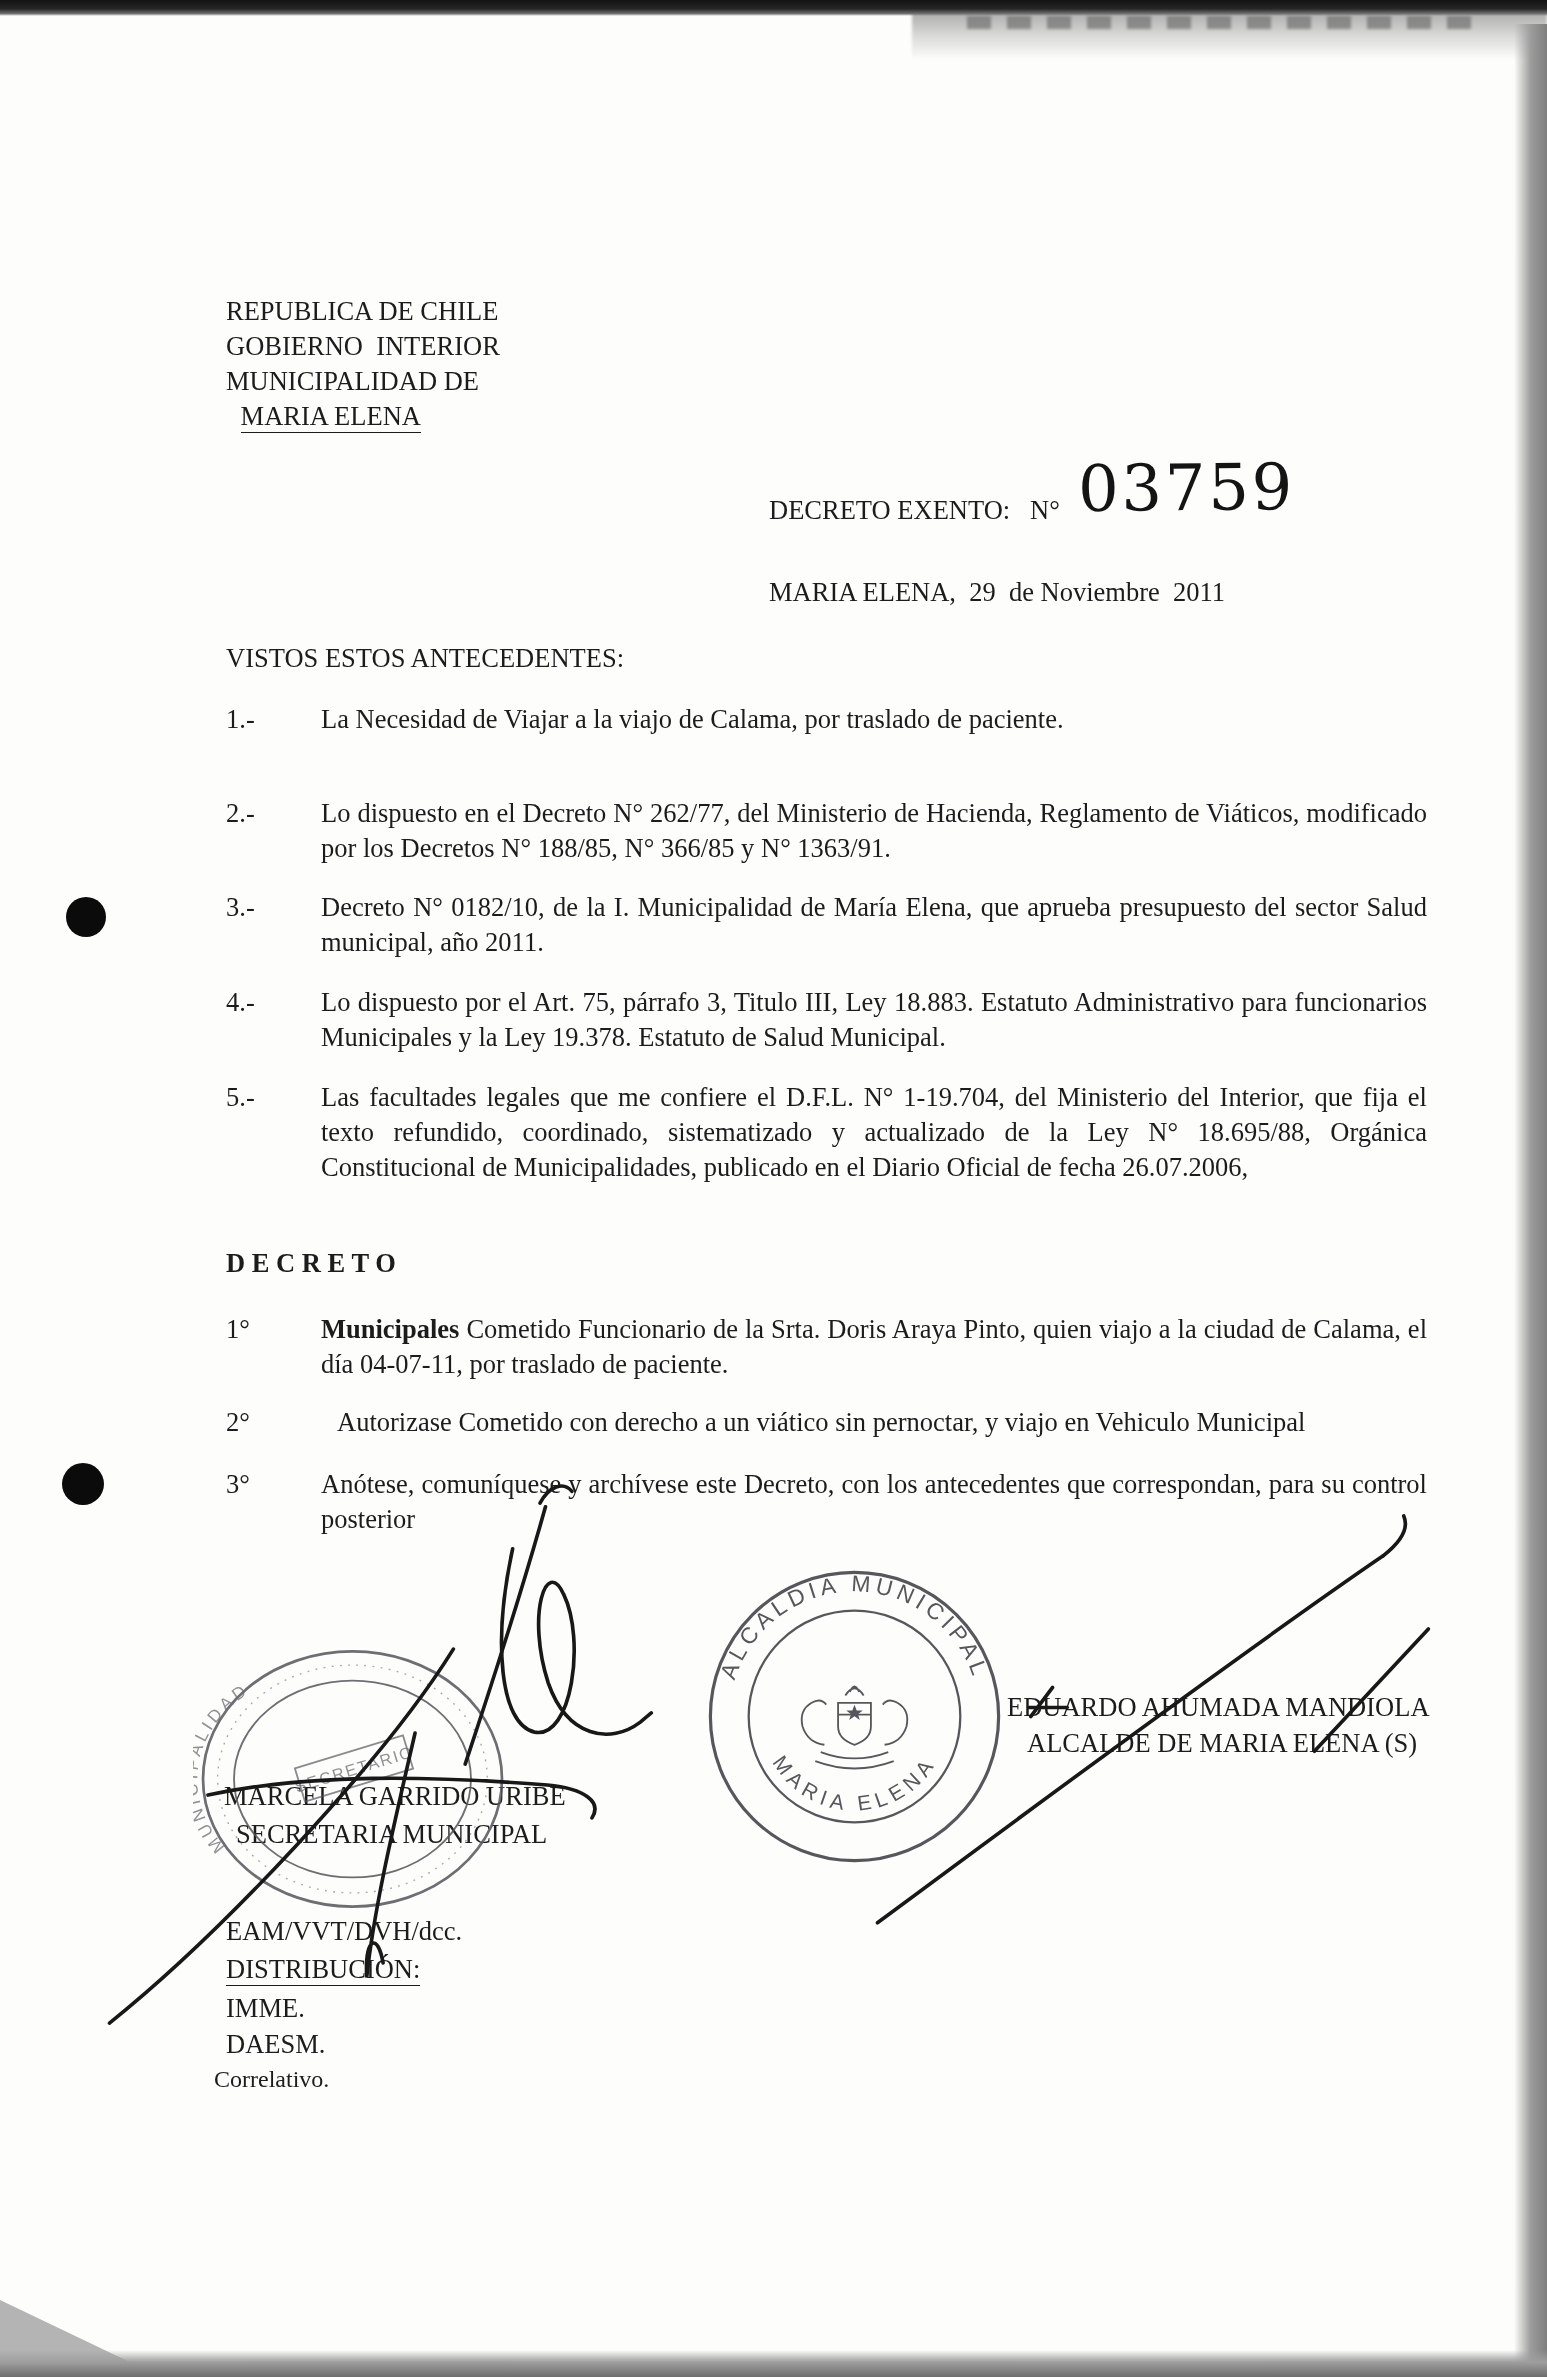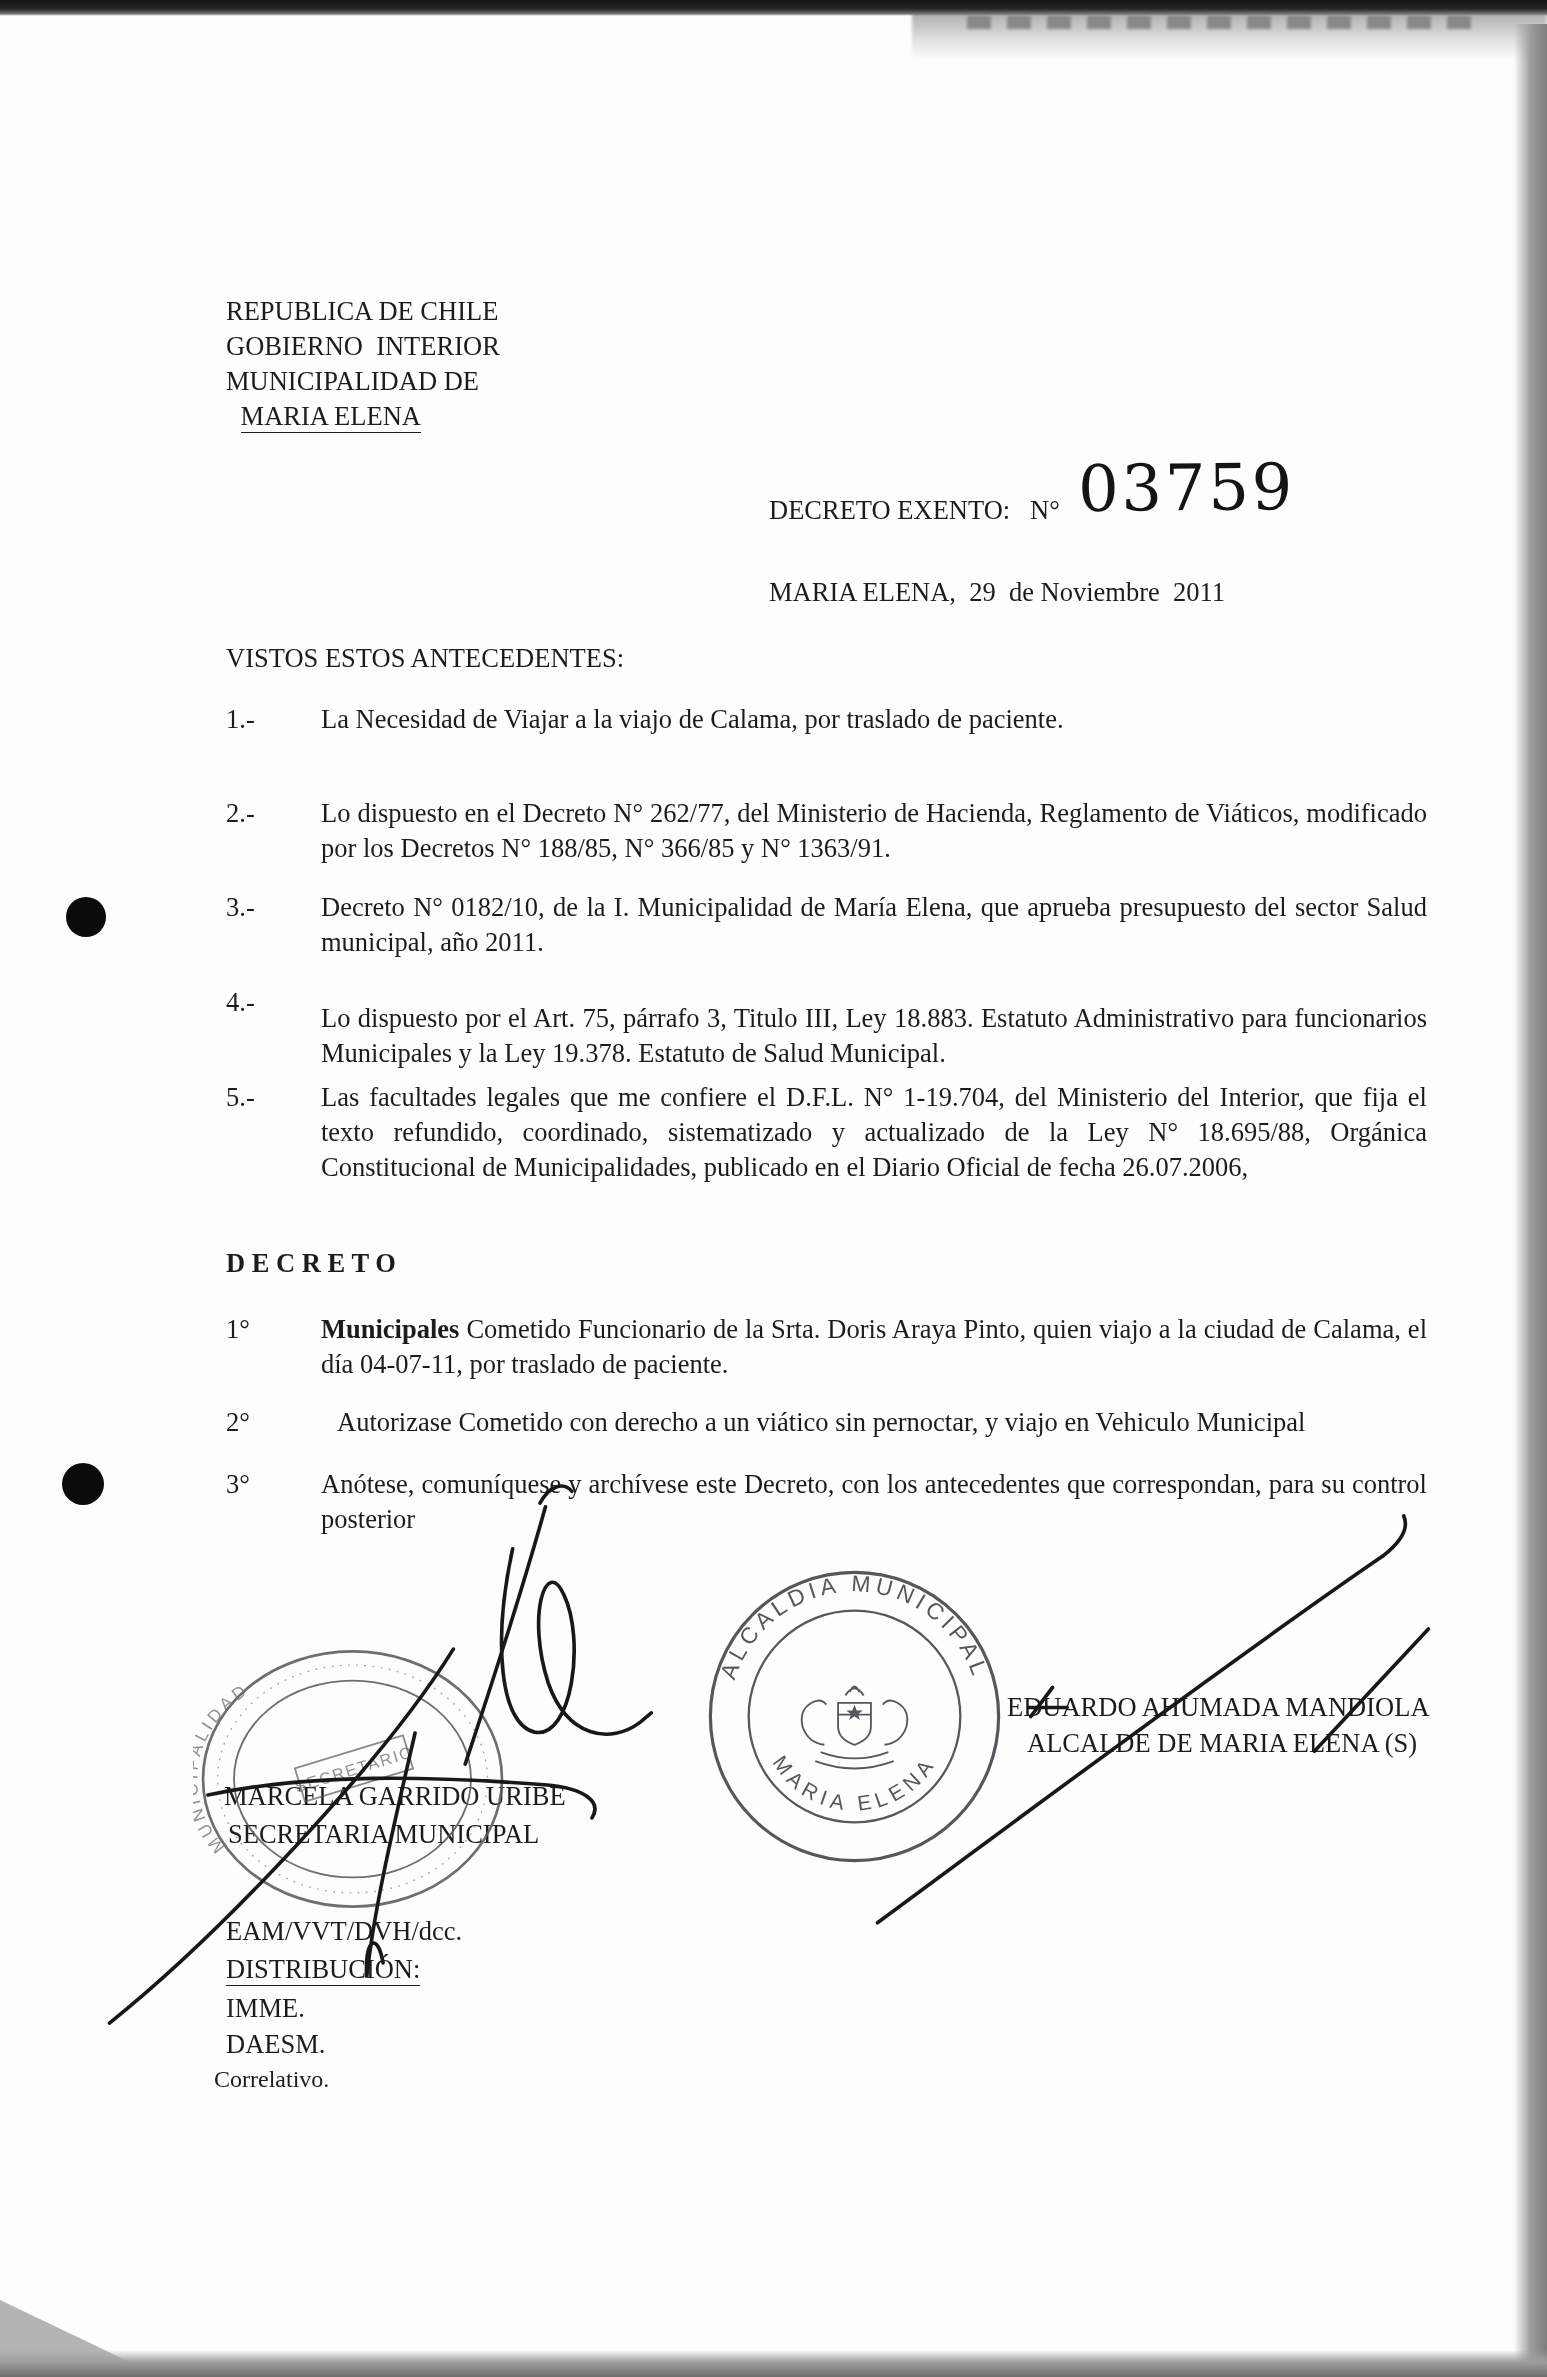"Lo dispuesto por el Art." div.abs { margin-top: 16px -> none }
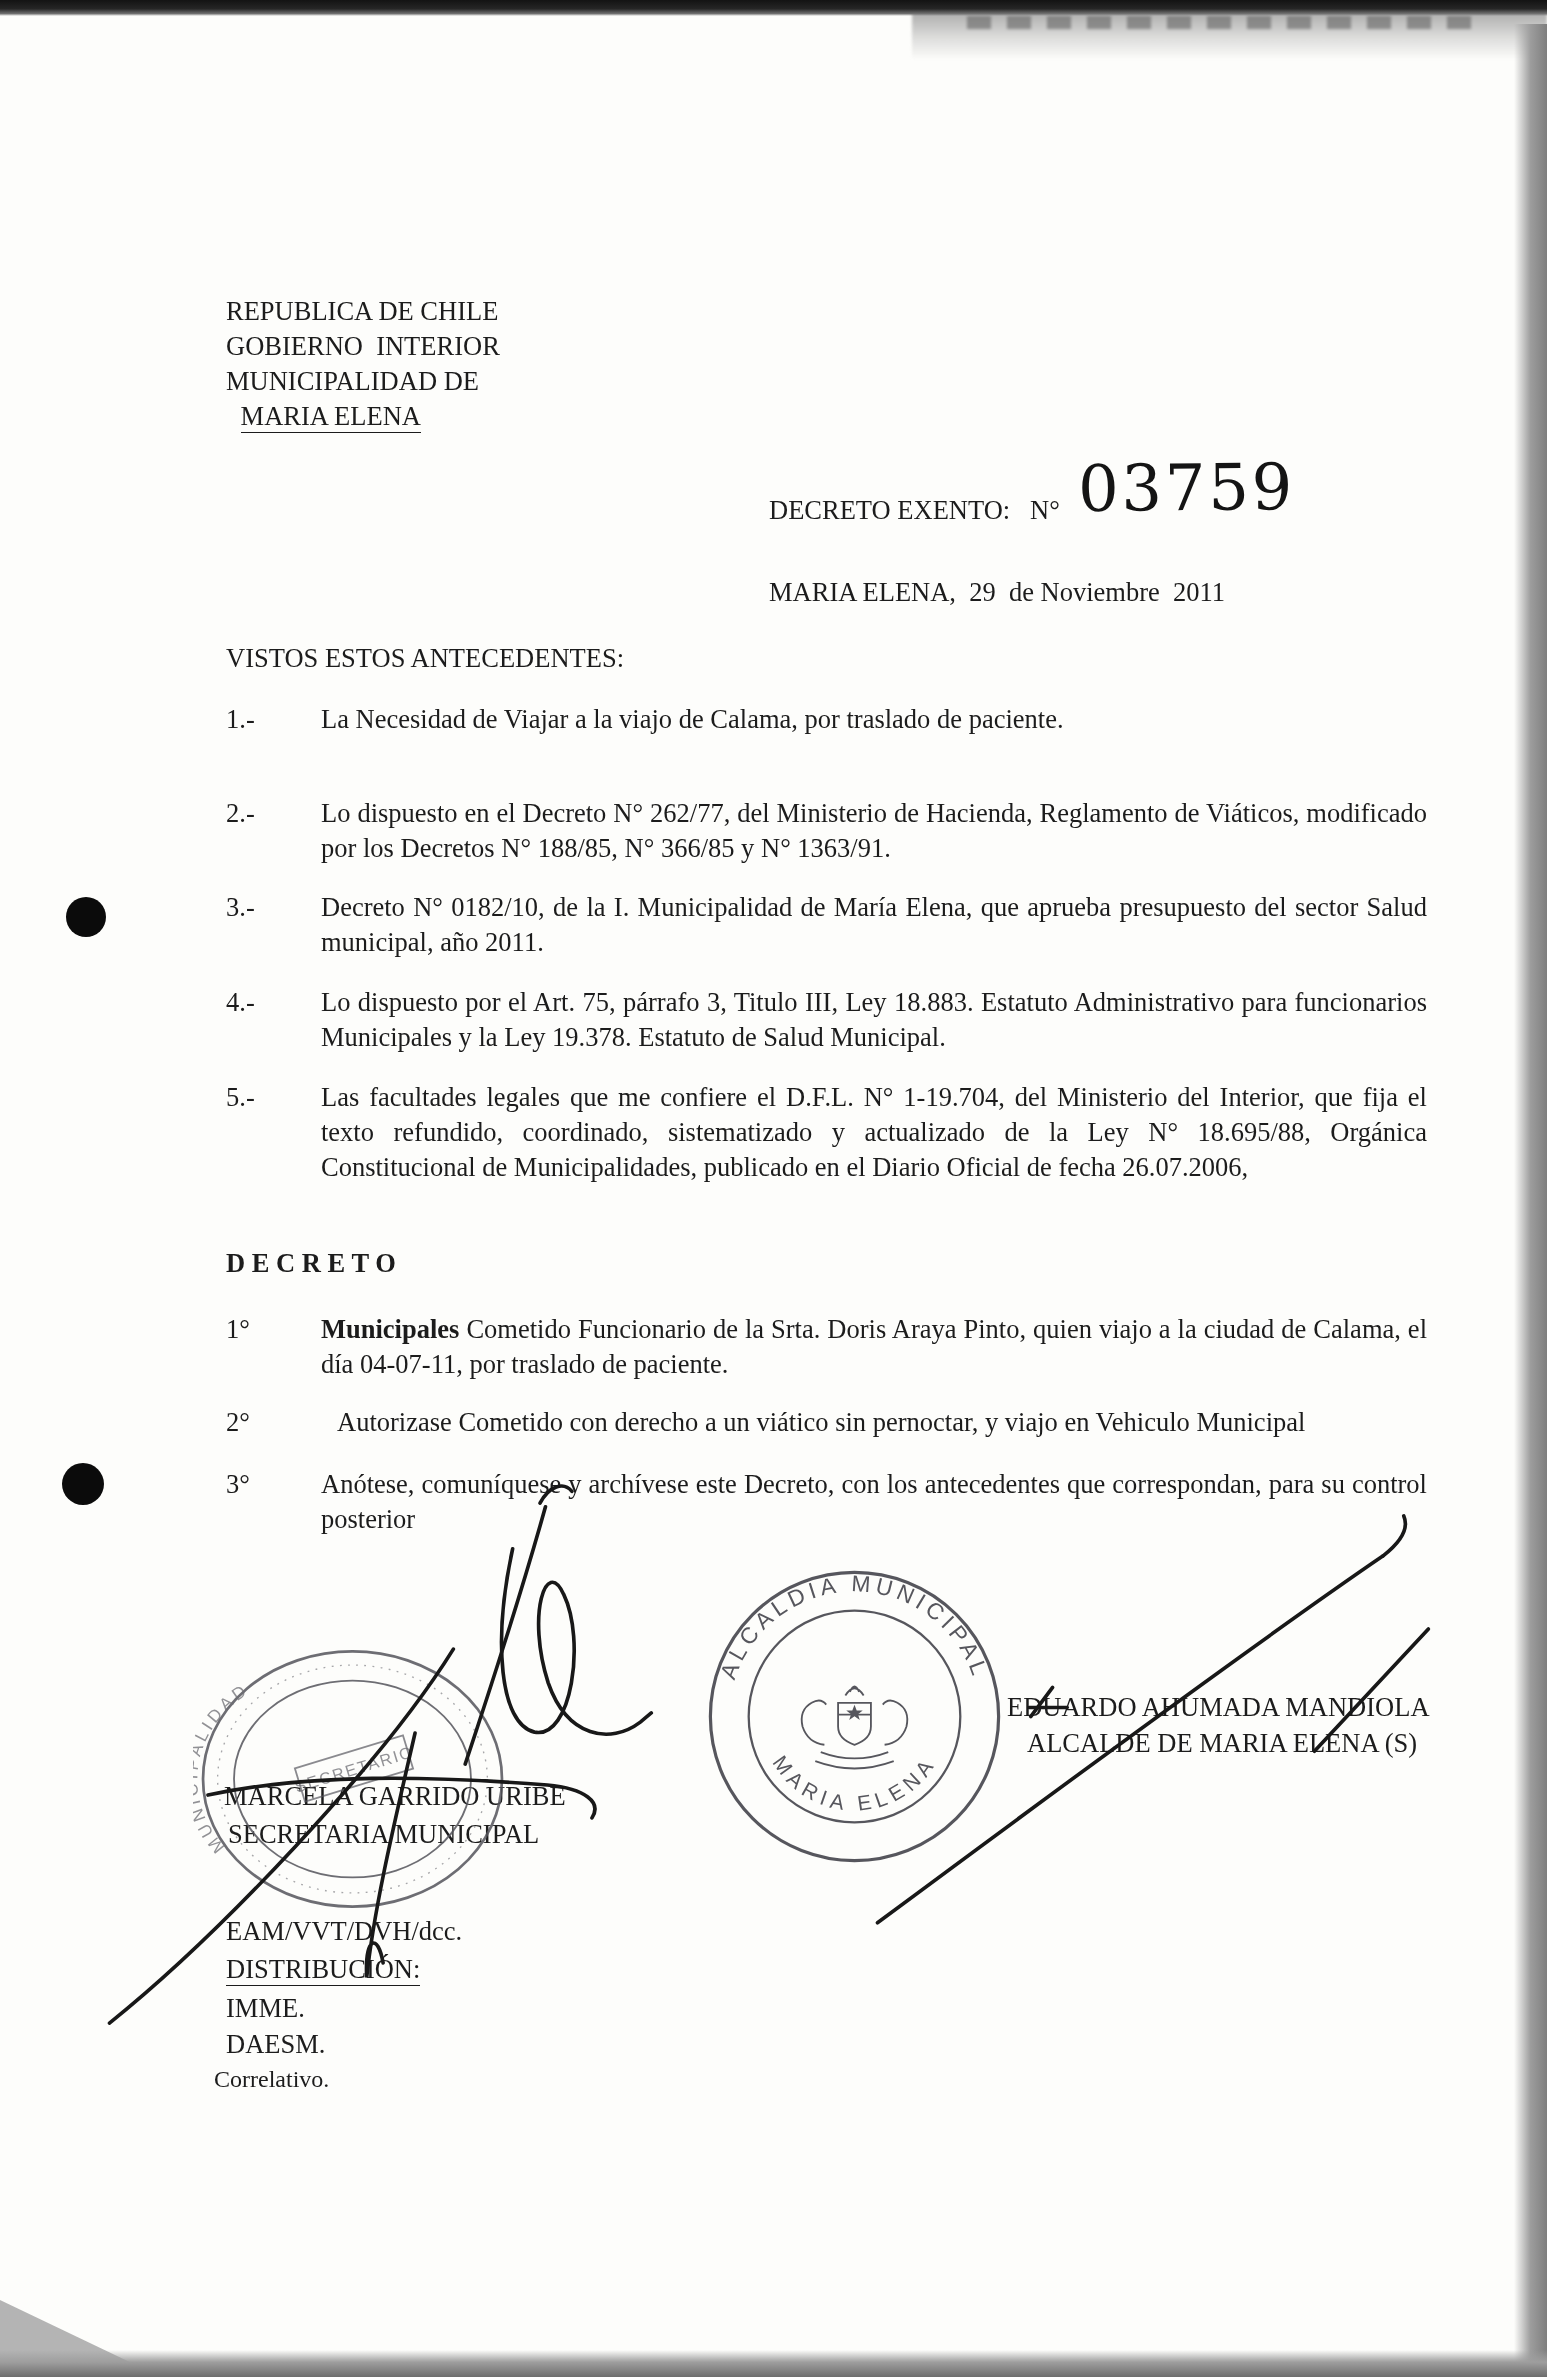"SECRETARIA MUNICIPAL" div.abs { left: 228px -> 236px }
